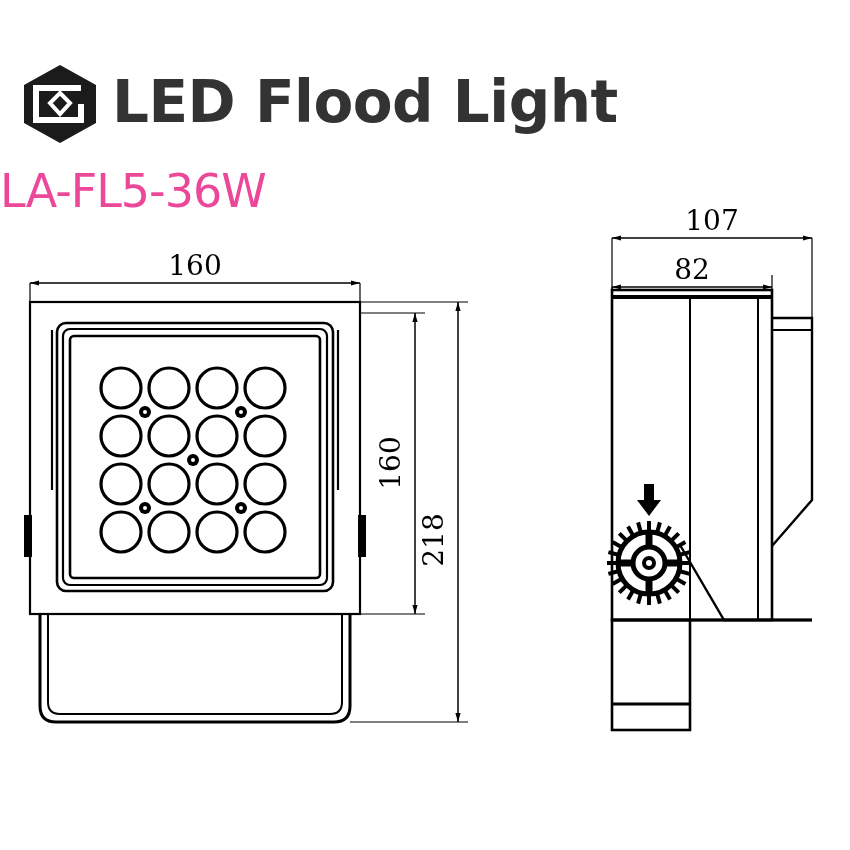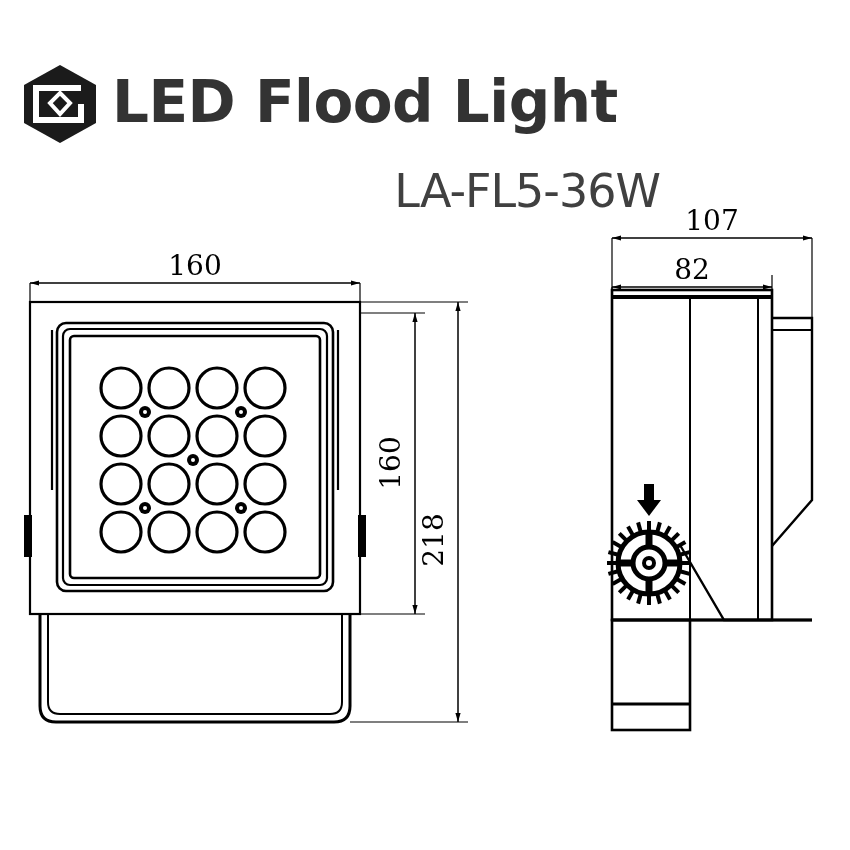"LA-FL5-36W" .model-text { color: #404040 -> #ec4899; text-align: right -> left }
